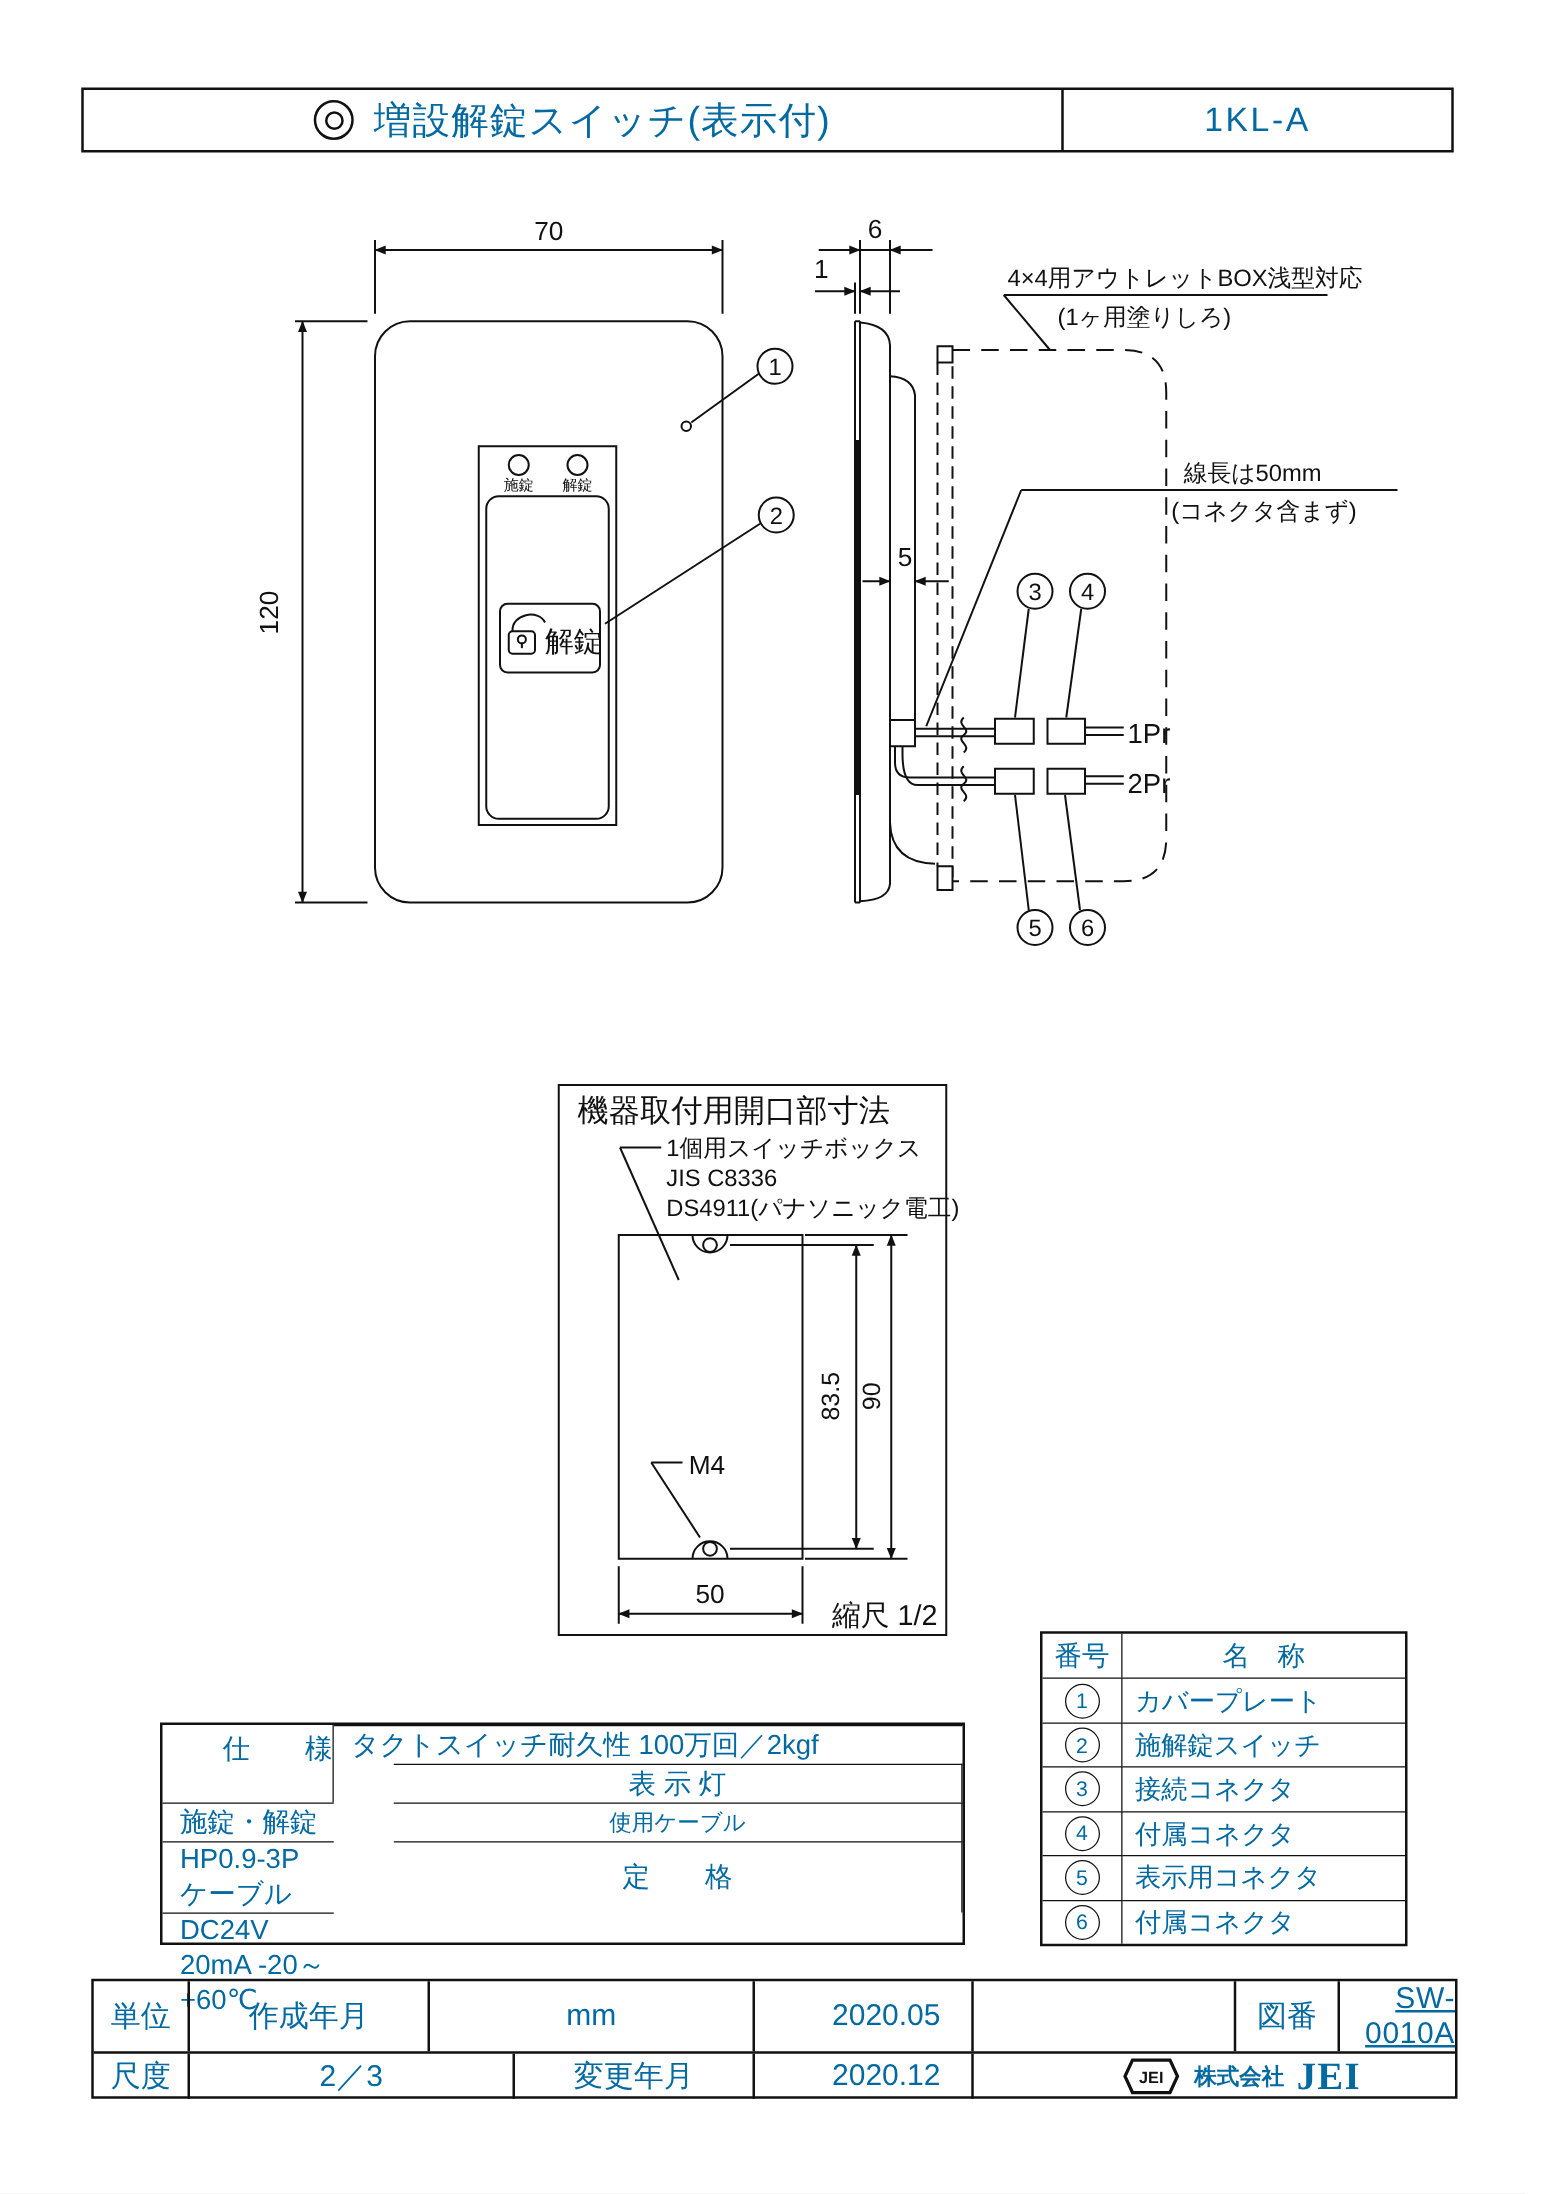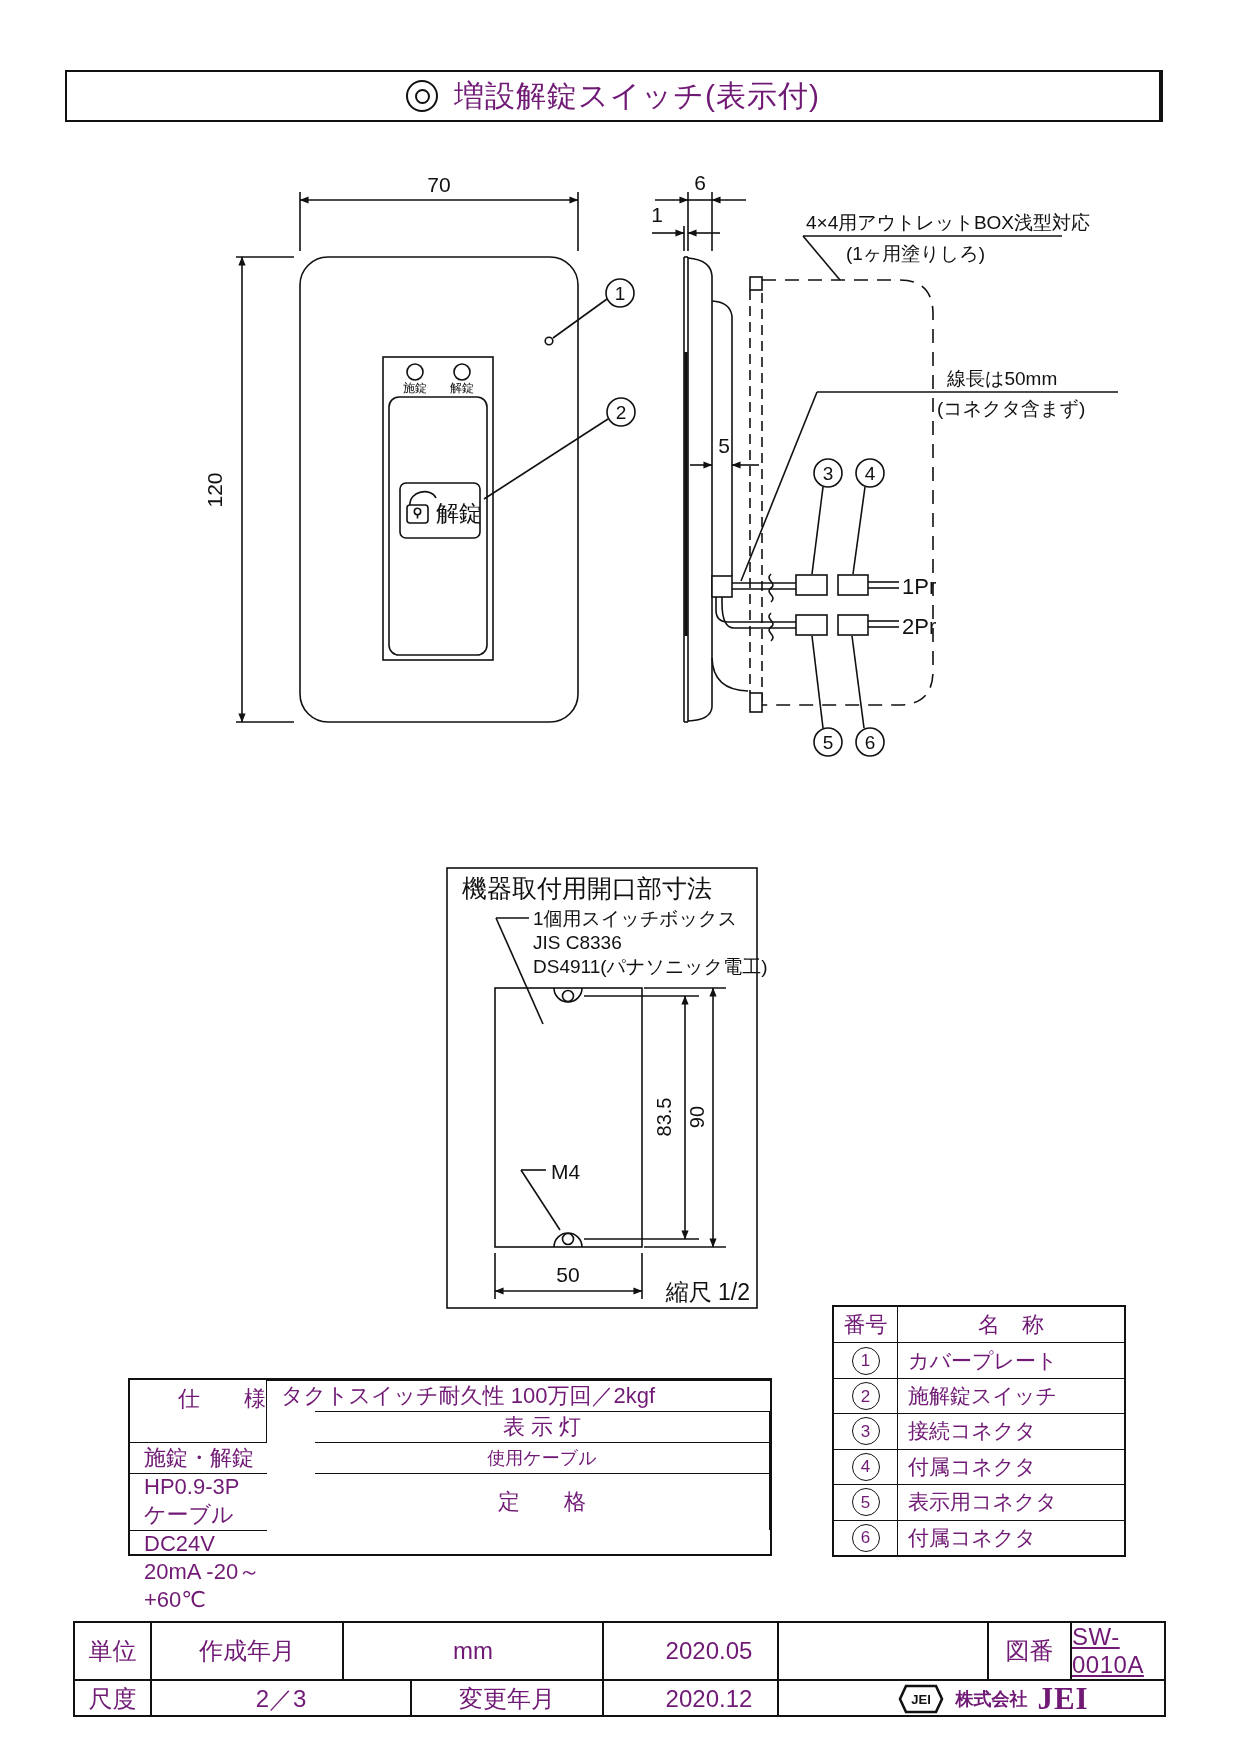"増設解錠スイッチ(表示付)" .page { color: #701a75 -> #0369a1 }
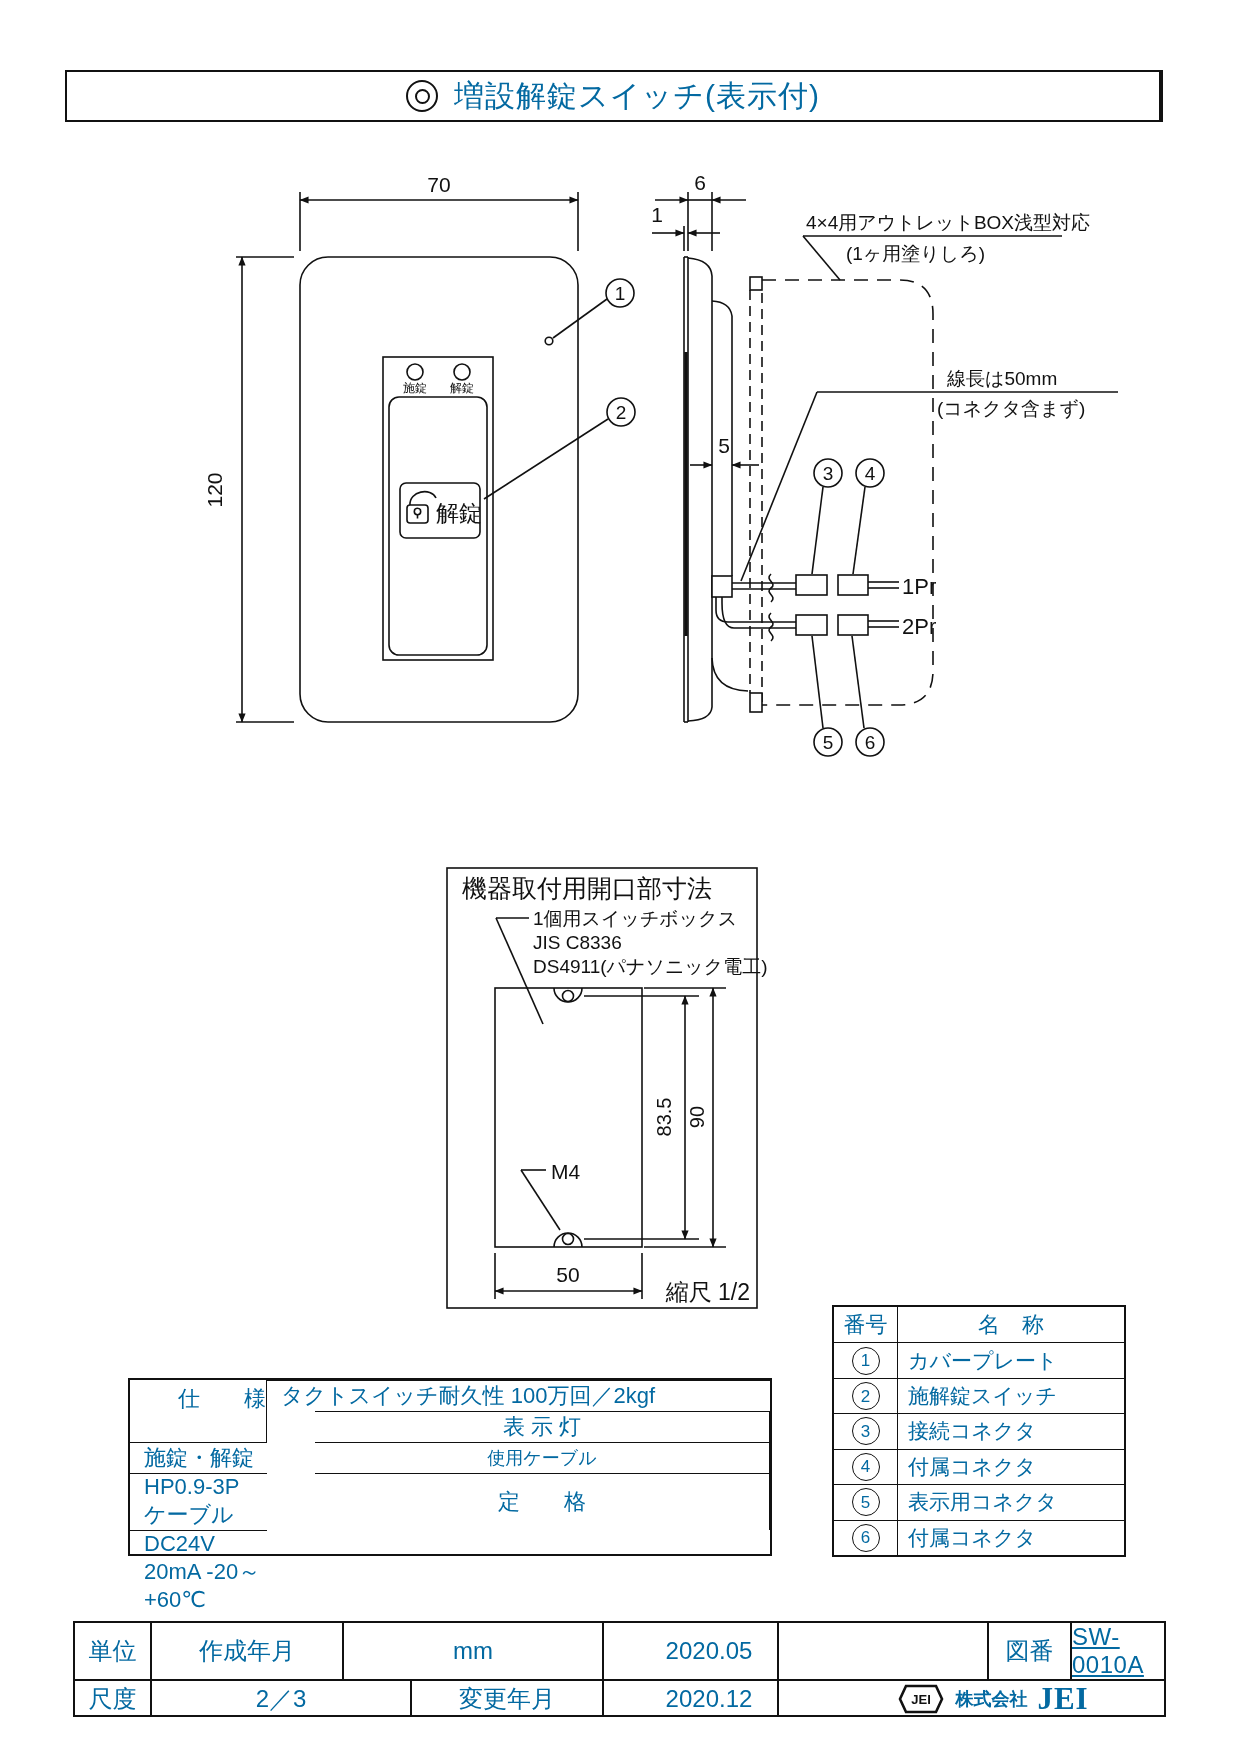"1KL-A" div.model-cell { html: none -> <div>1KL-A</div> }
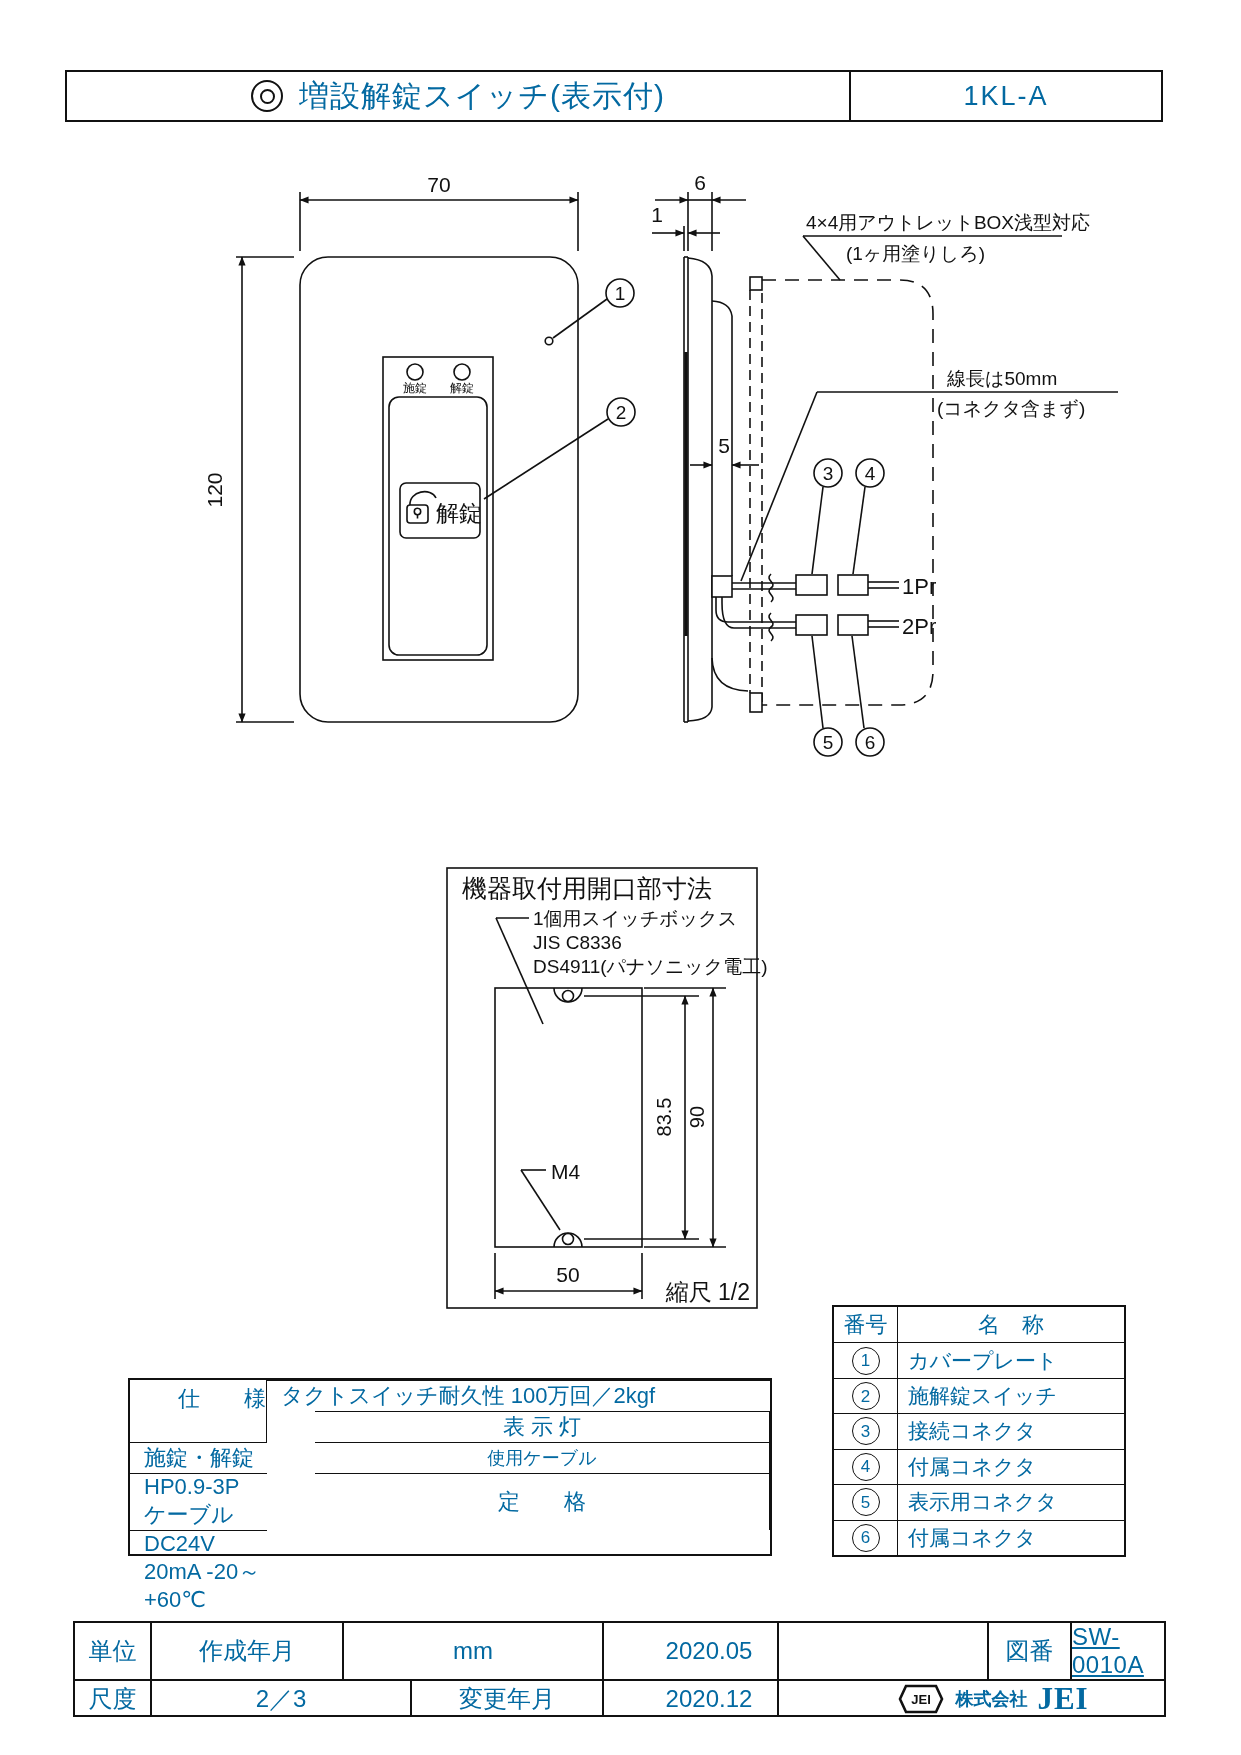"単位" .footer { text-align: none -> right; top: 1621px -> 1583px }
